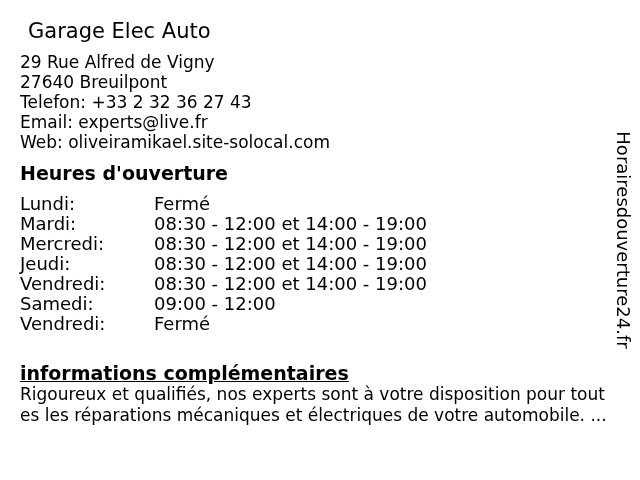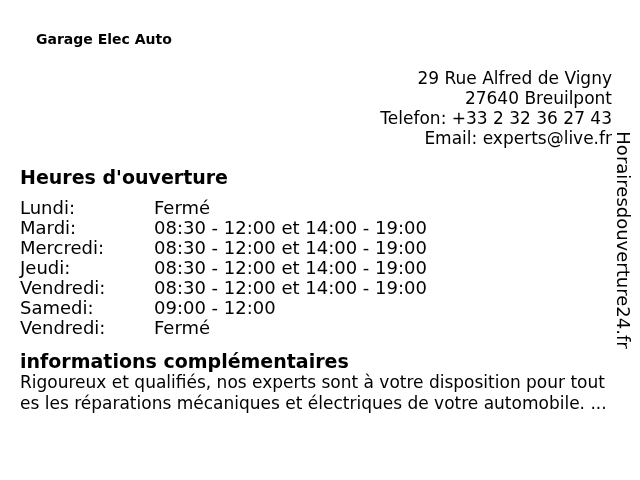"Garage Elec Auto" .biz-title { font-size: 14px -> 21px; font-weight: bold -> normal; margin: 16px -> 8px }
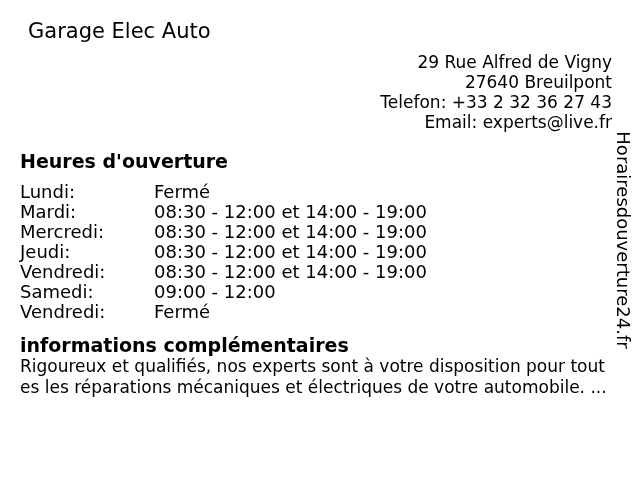"29 Rue Alfred de Vigny" .contact { text-align: right -> none }
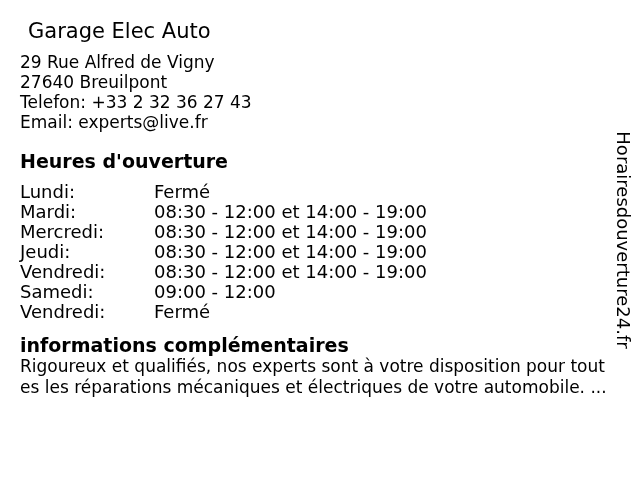"Web: oliveiramikael.site-solocal.com" div { html: none -> <div>Web: oliveiramikael.site-solocal.com</div> }
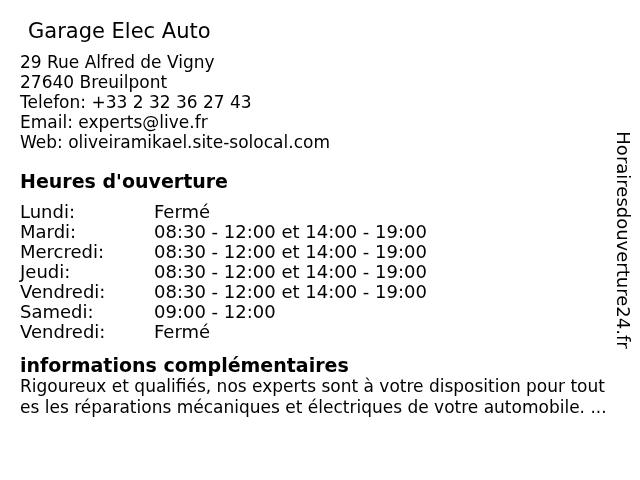"Heures d'ouverture" .hours-heading { margin-top: 18px -> 10px }
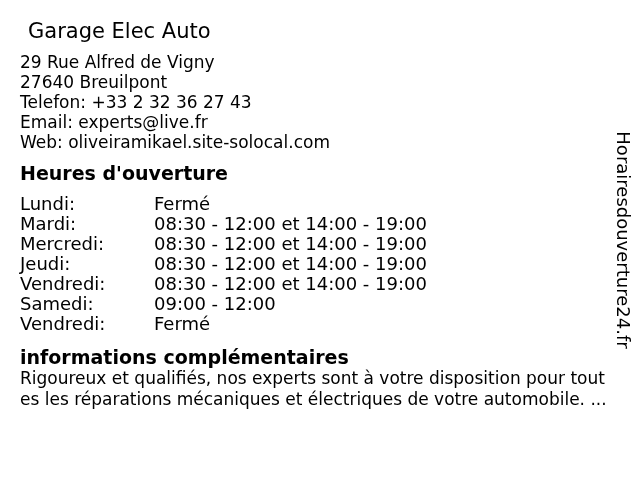"informations complémentaires" .info-heading { margin-top: 12px -> 28px; text-decoration: none -> underline }
